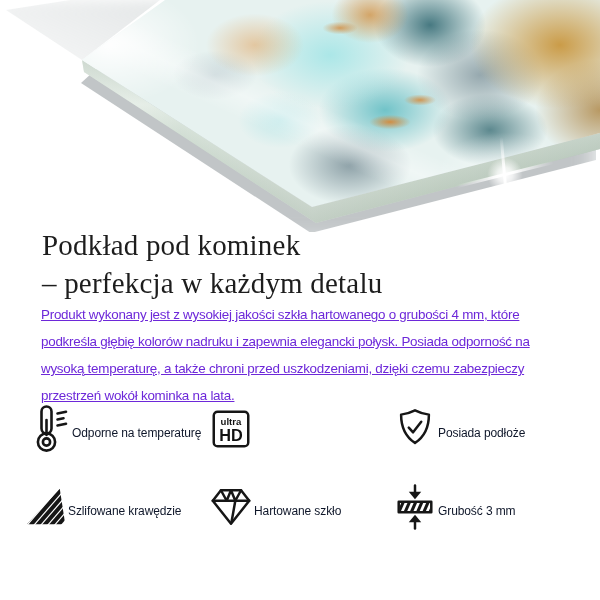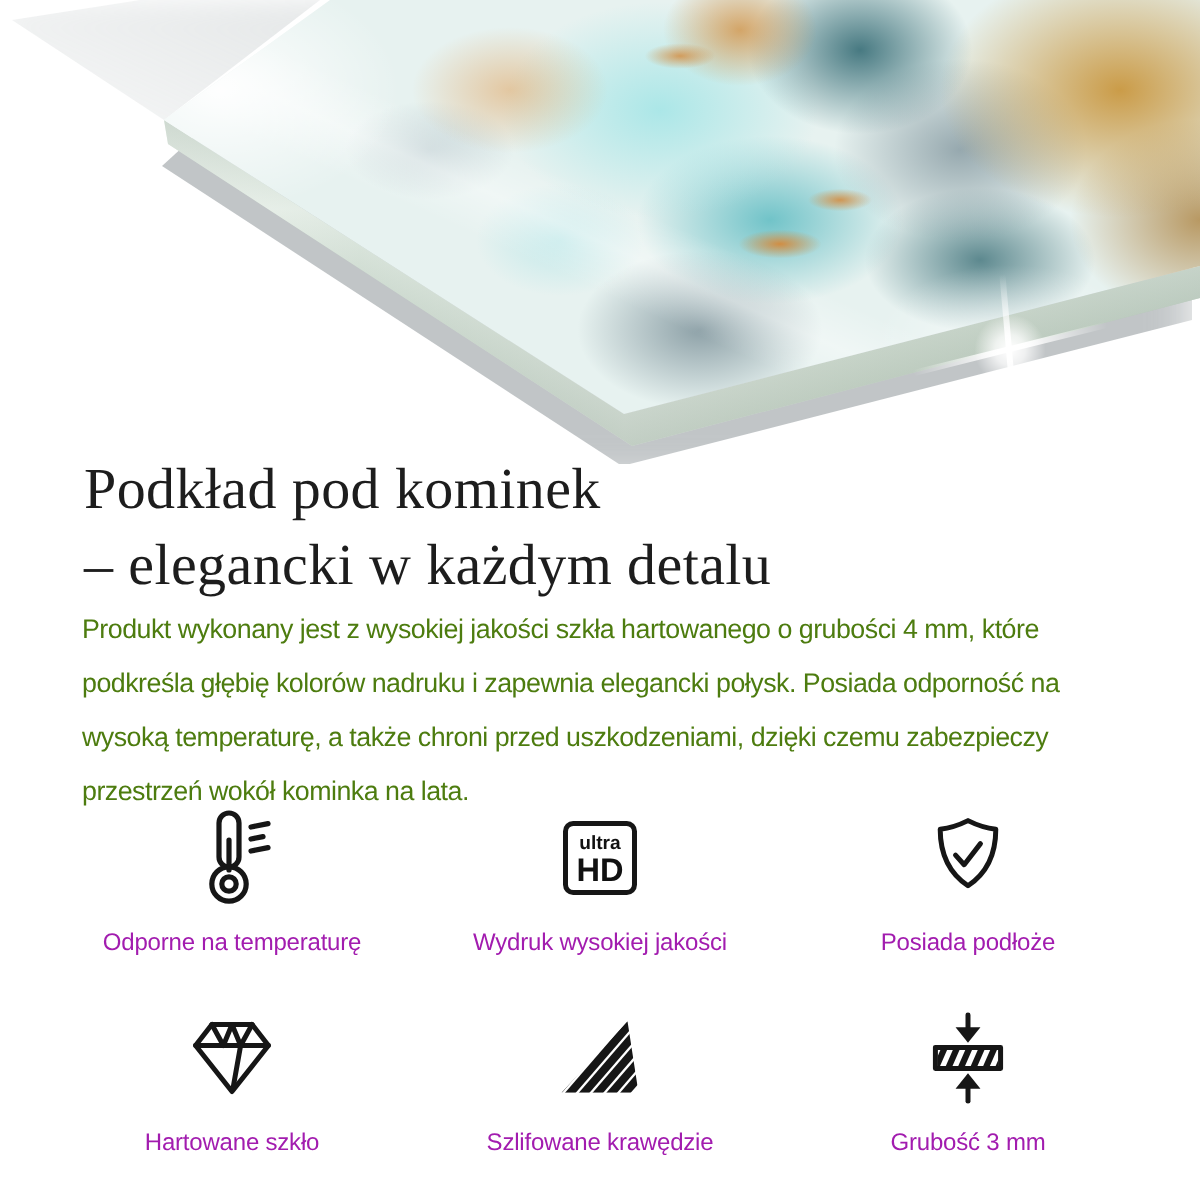"– elegancki w każdym detalu" span { text: elegancki -> perfekcja }
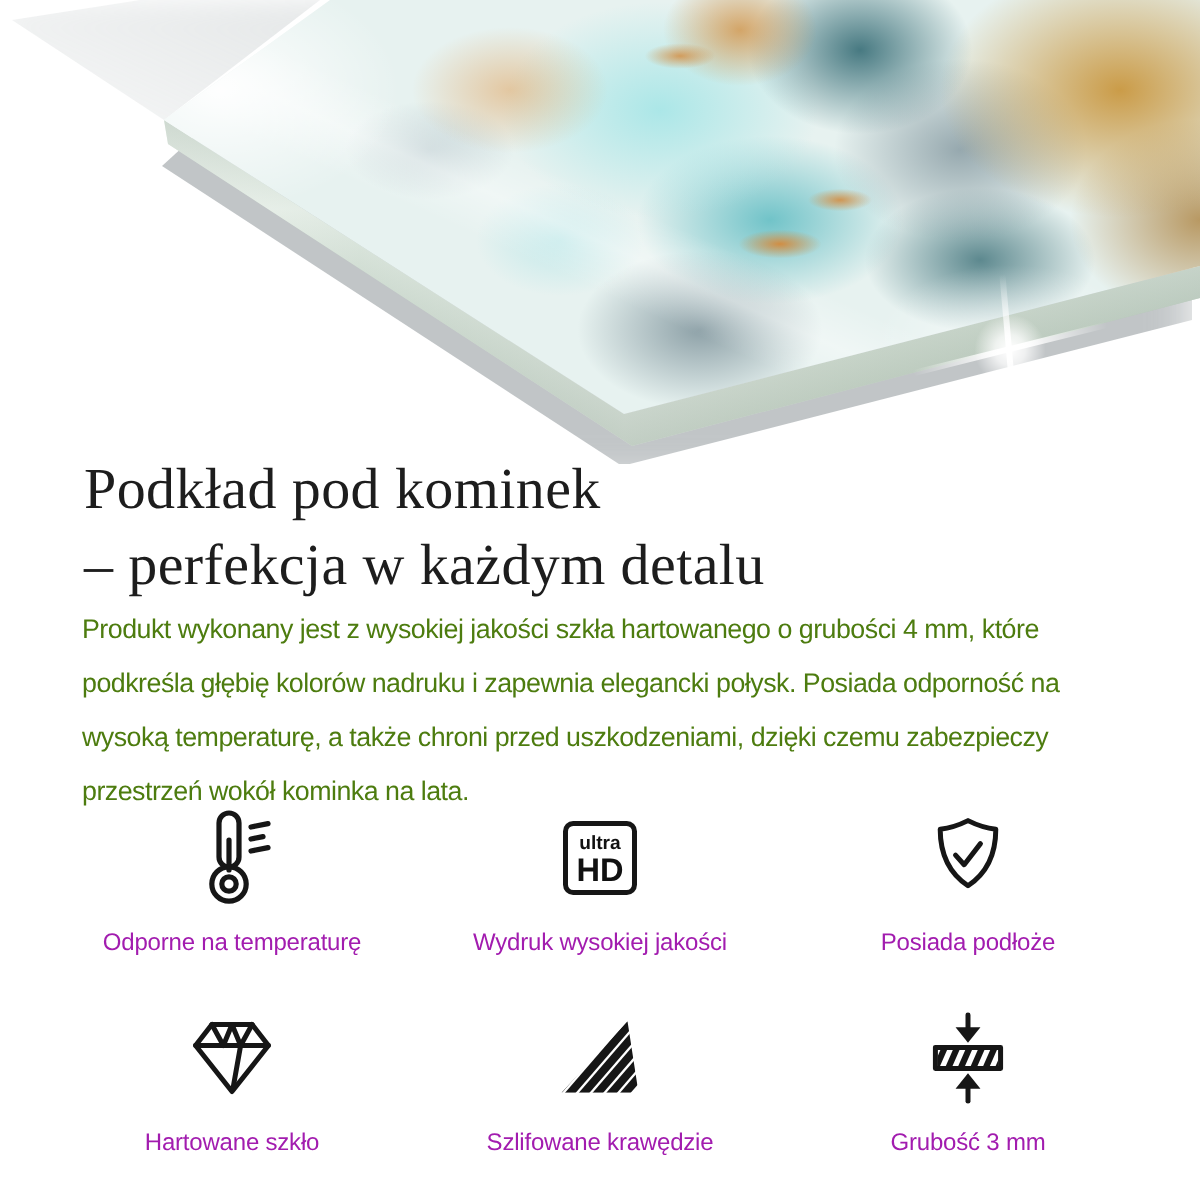"Produkt wykonany jest z wysokiej" .desc { color: #4d7c0f -> #6d28d9; text-decoration: none -> underline }
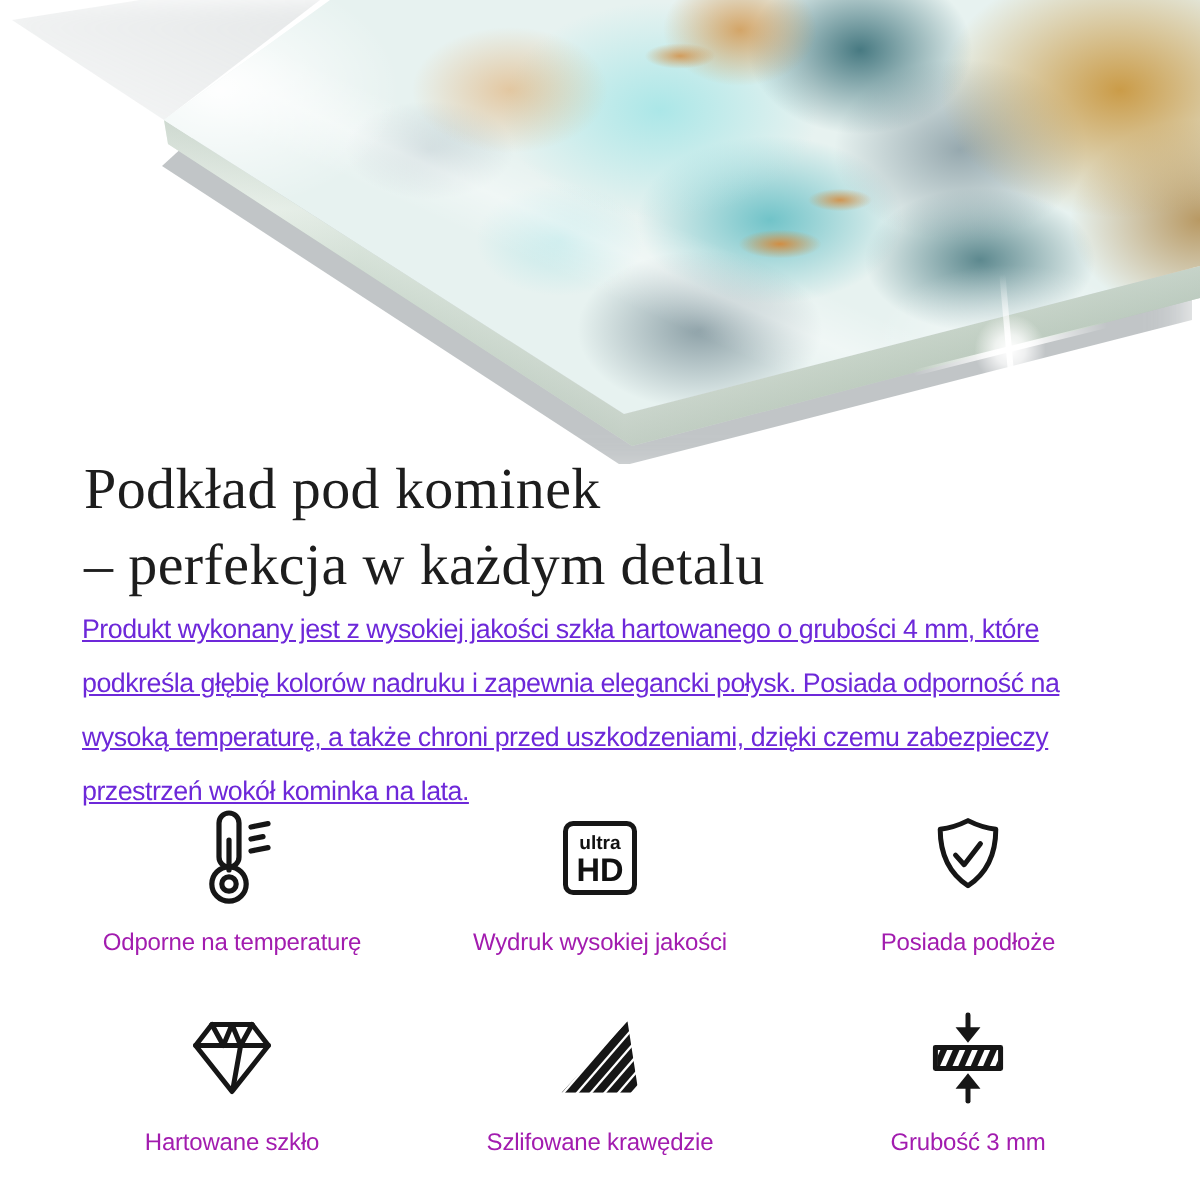"ultra" .feature { flex-direction: column -> none }
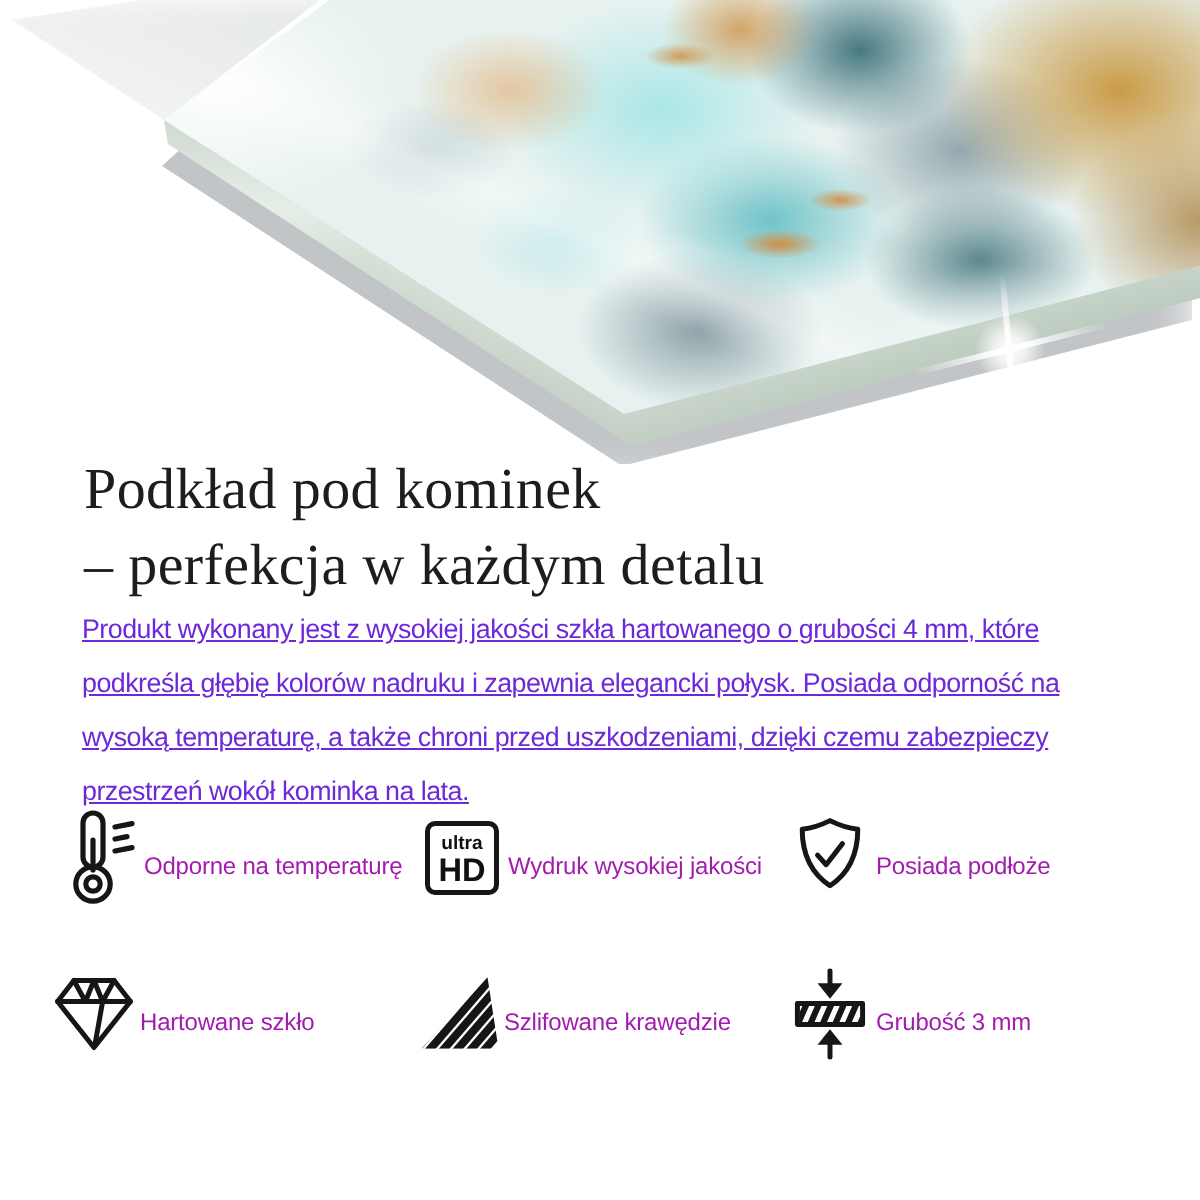"Odporne na temperaturę" .feature .label { color: #a21caf -> #0f172a }
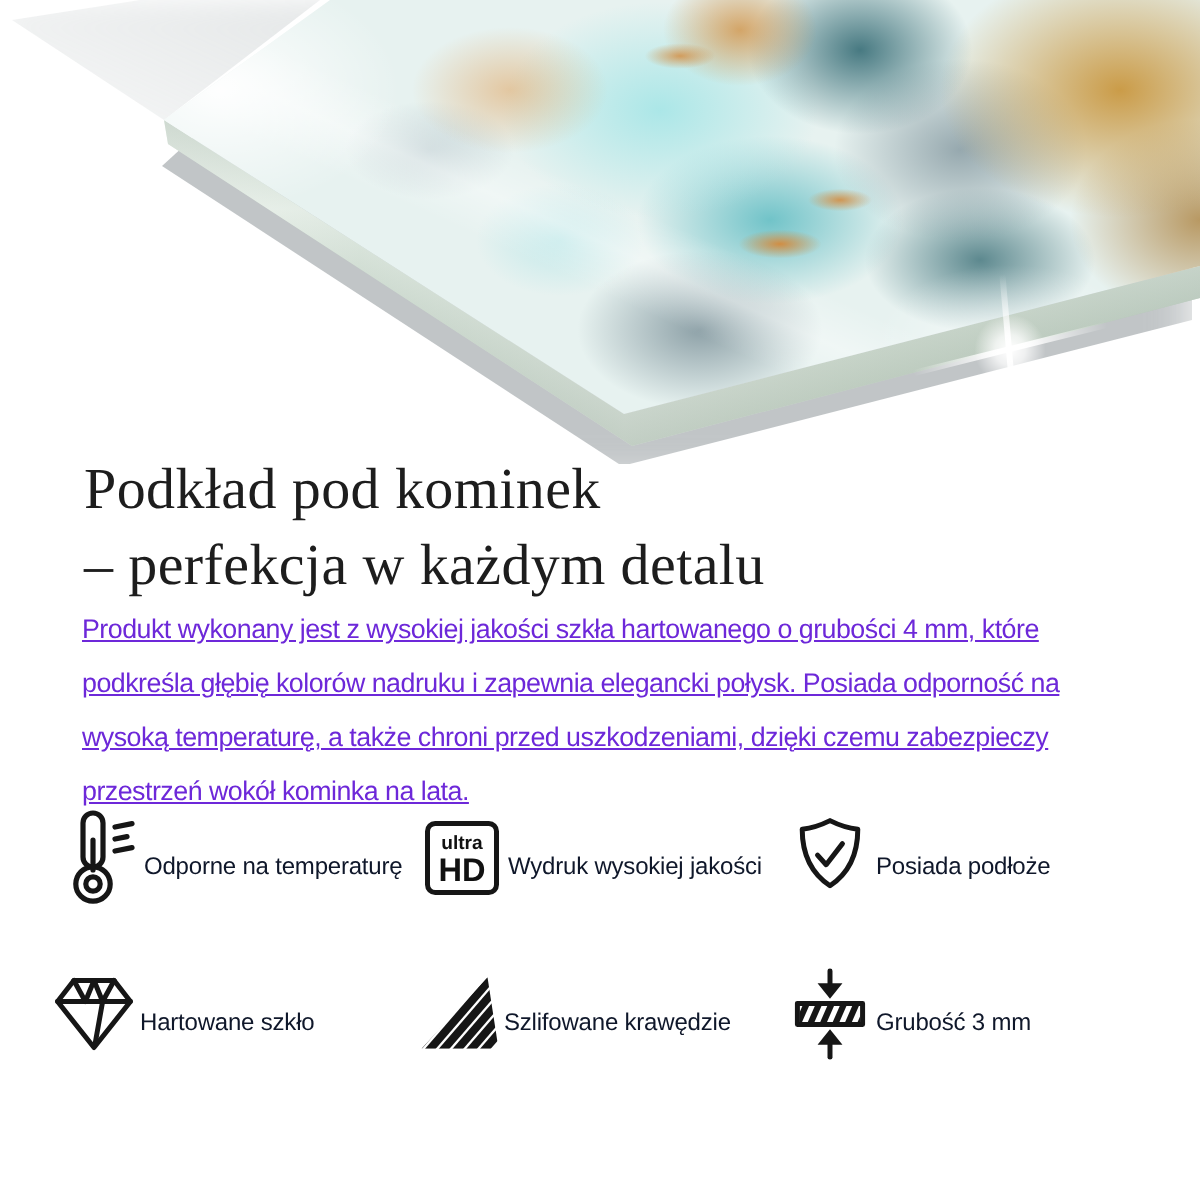"Wydruk wysokiej jakości" span.label { html: <span>Wydruk wysokiej jakości</span> -> none }
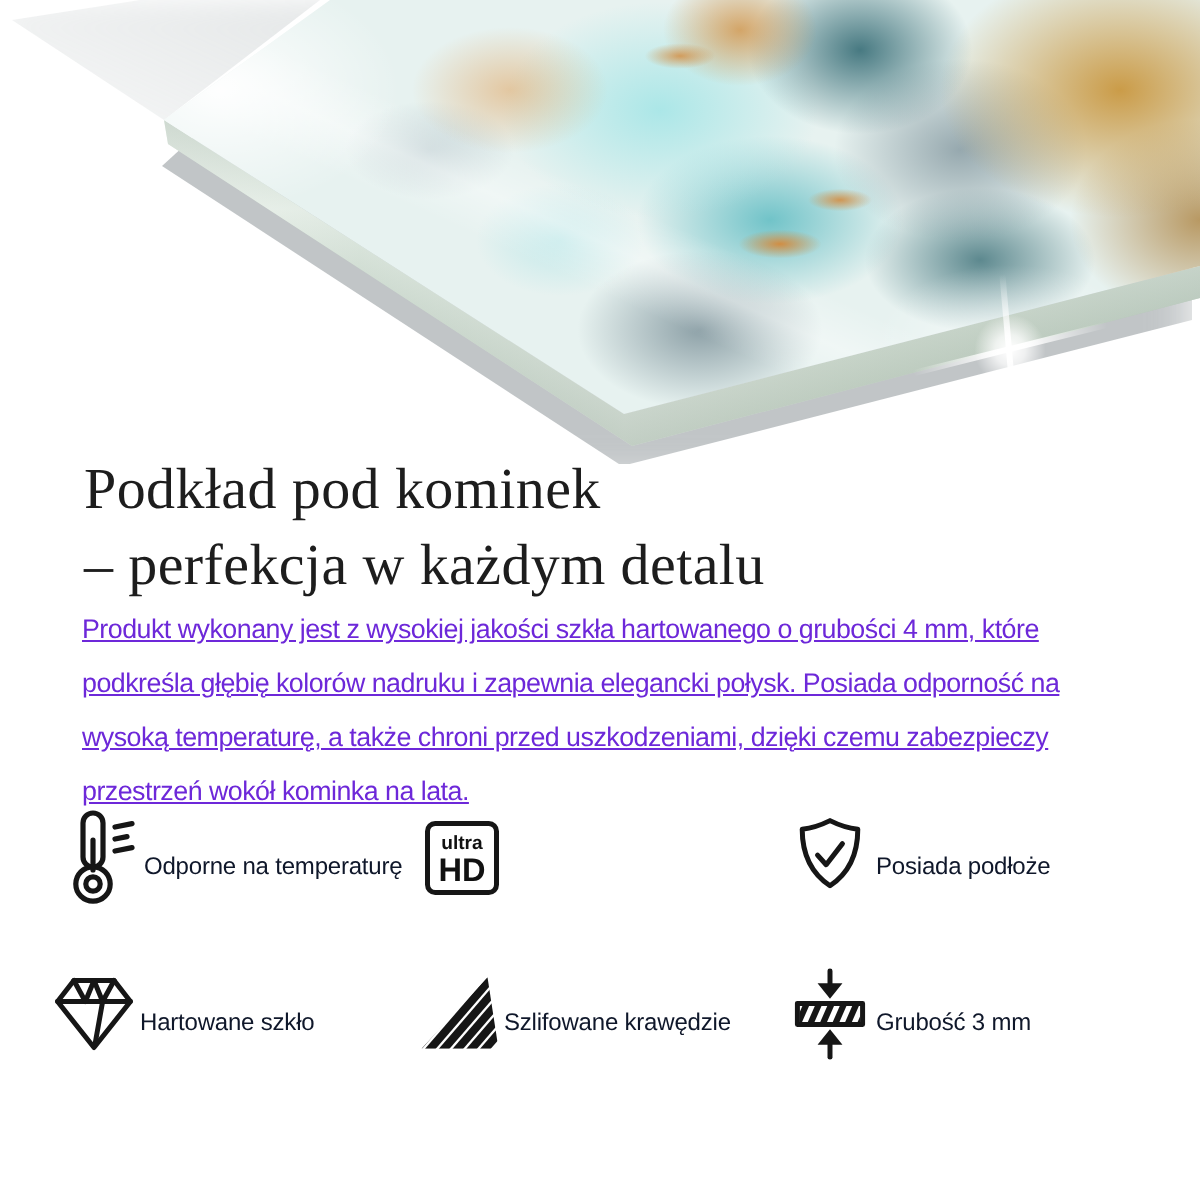"Hartowane szkło" div.feature { order: before "Szlifowane krawędzie" -> after "Szlifowane krawędzie" }
